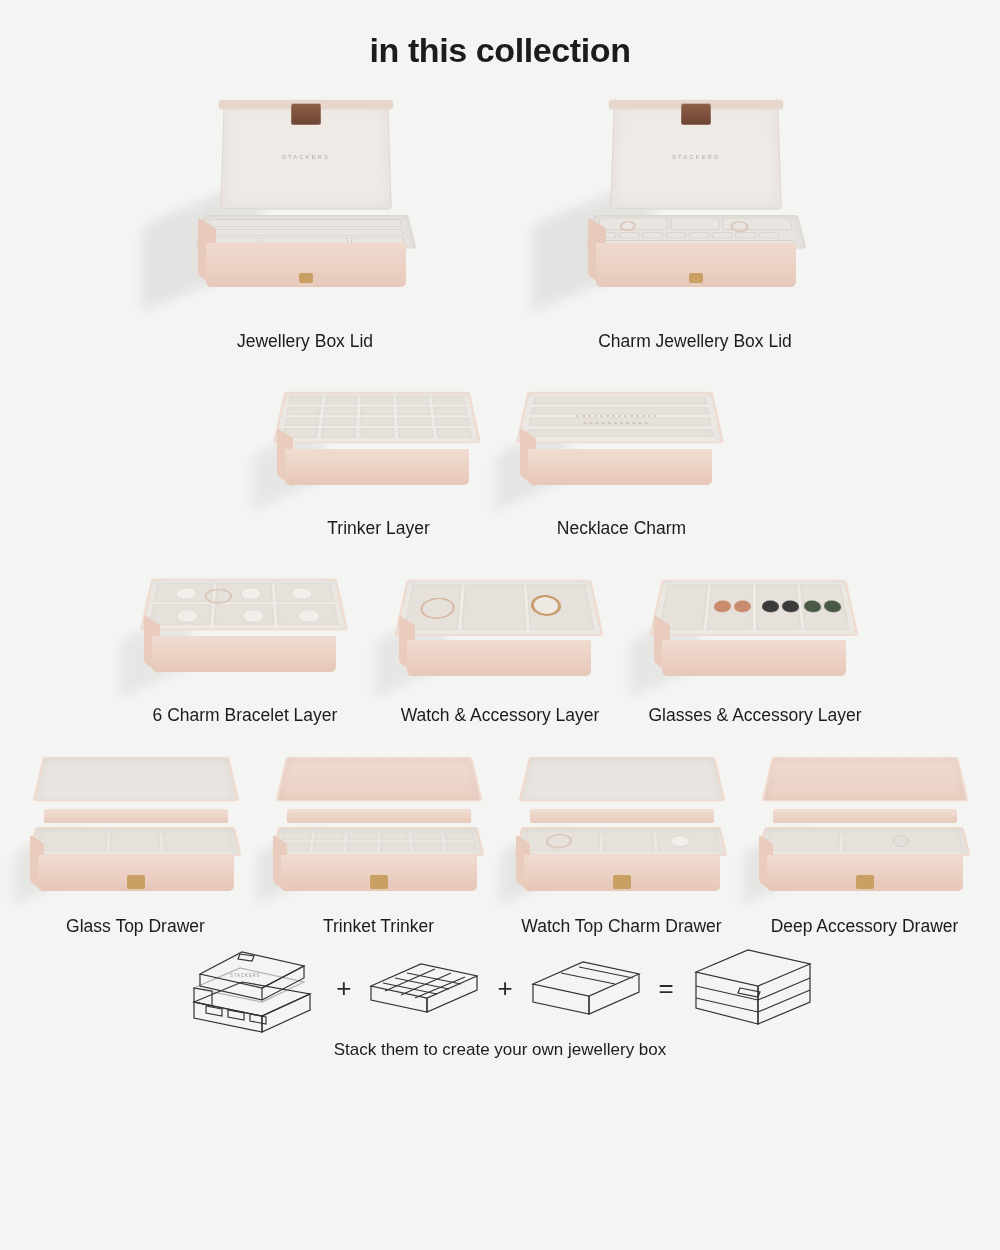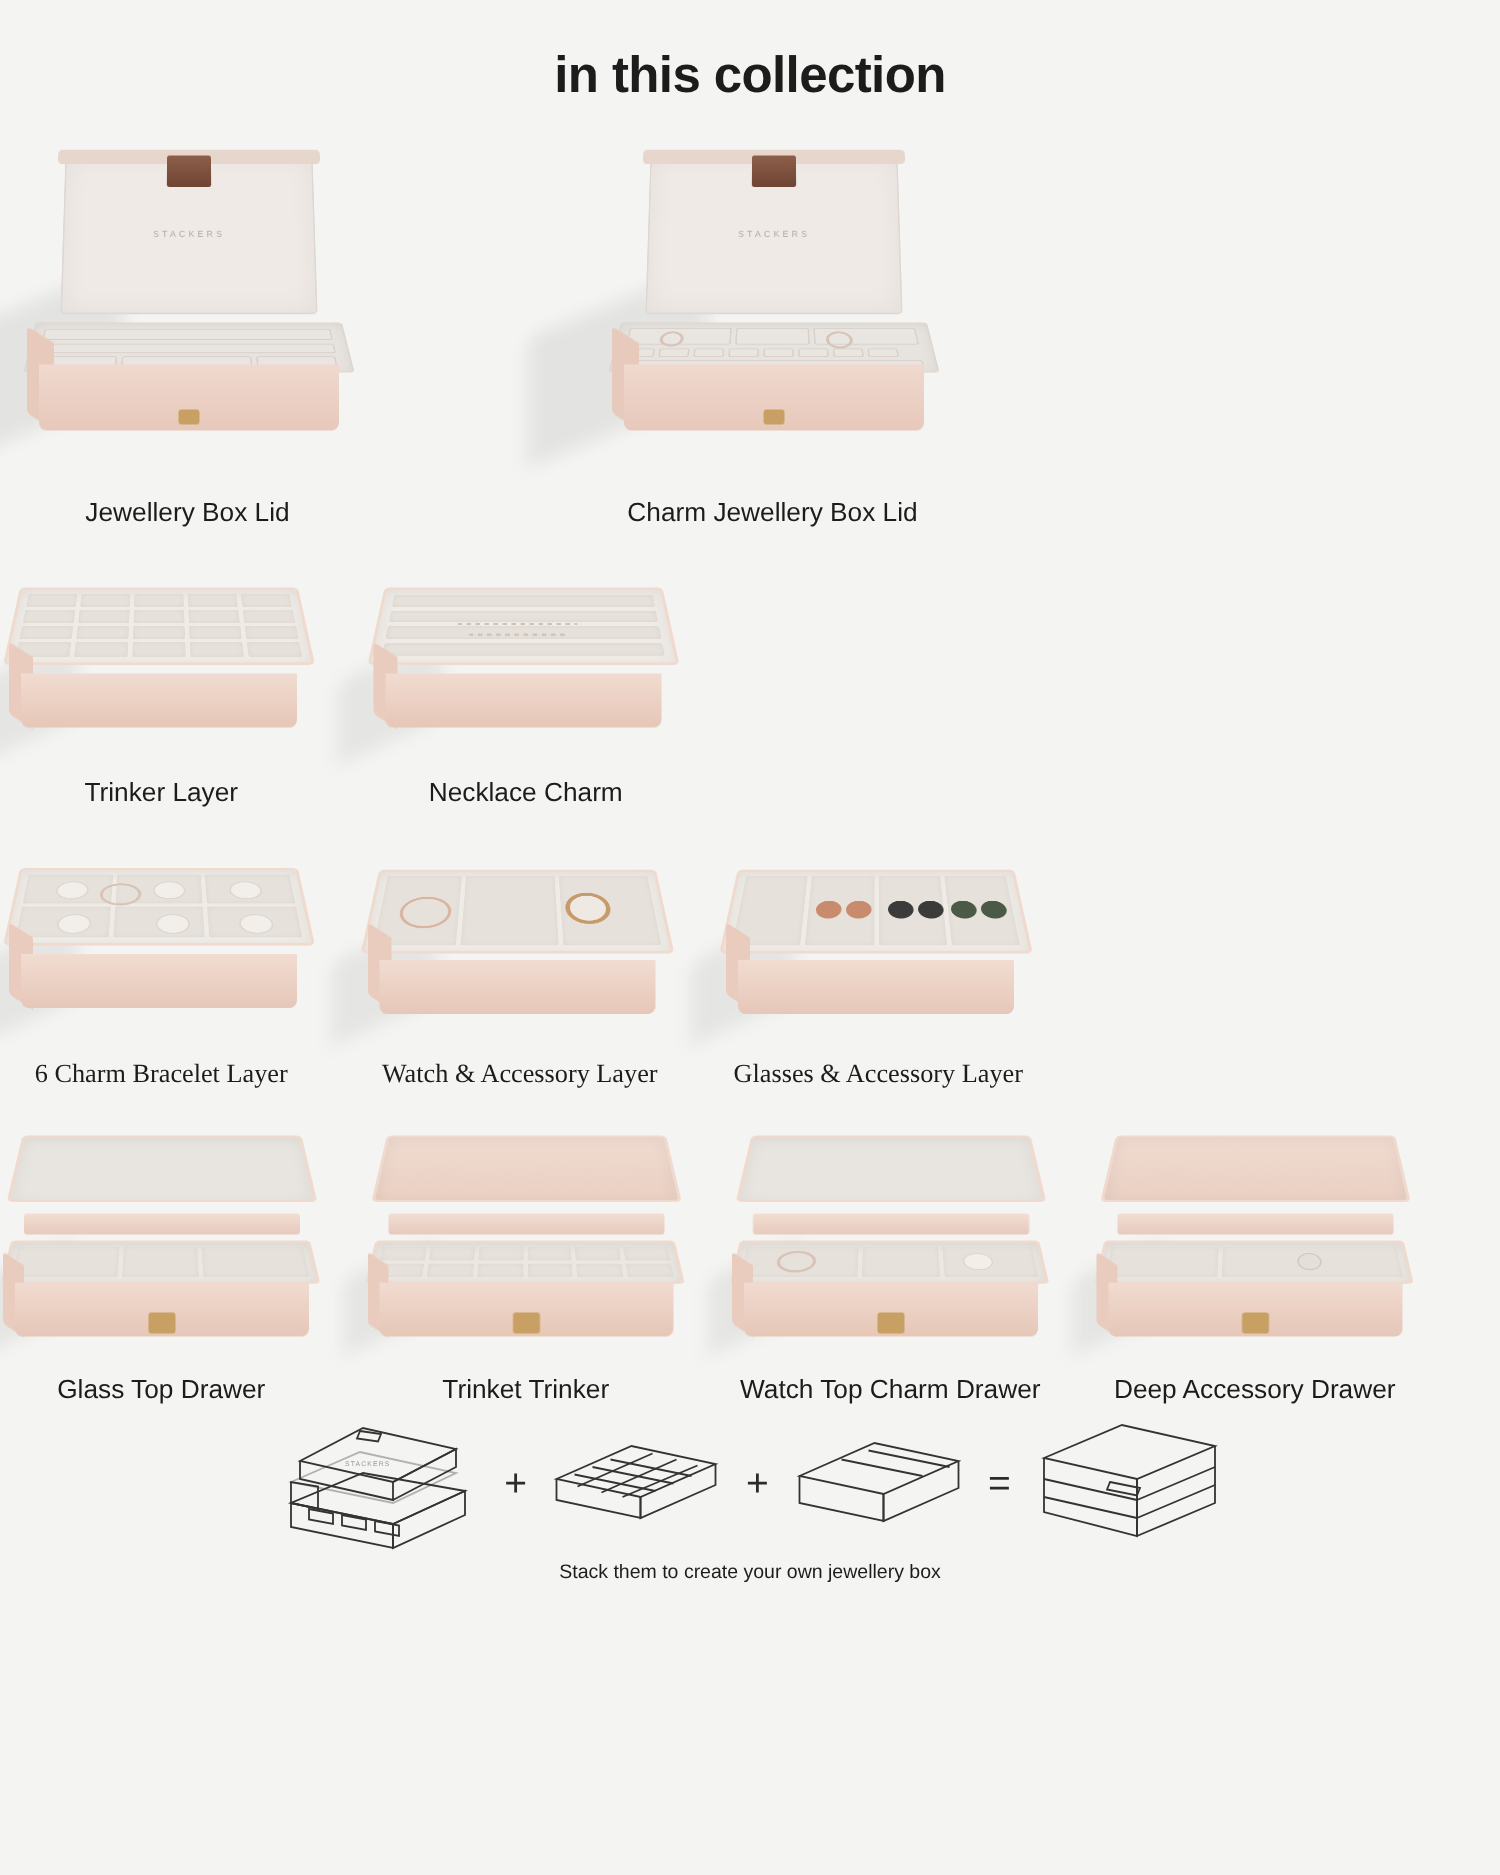"Jewellery Box Lid" .row { justify-content: none -> center }
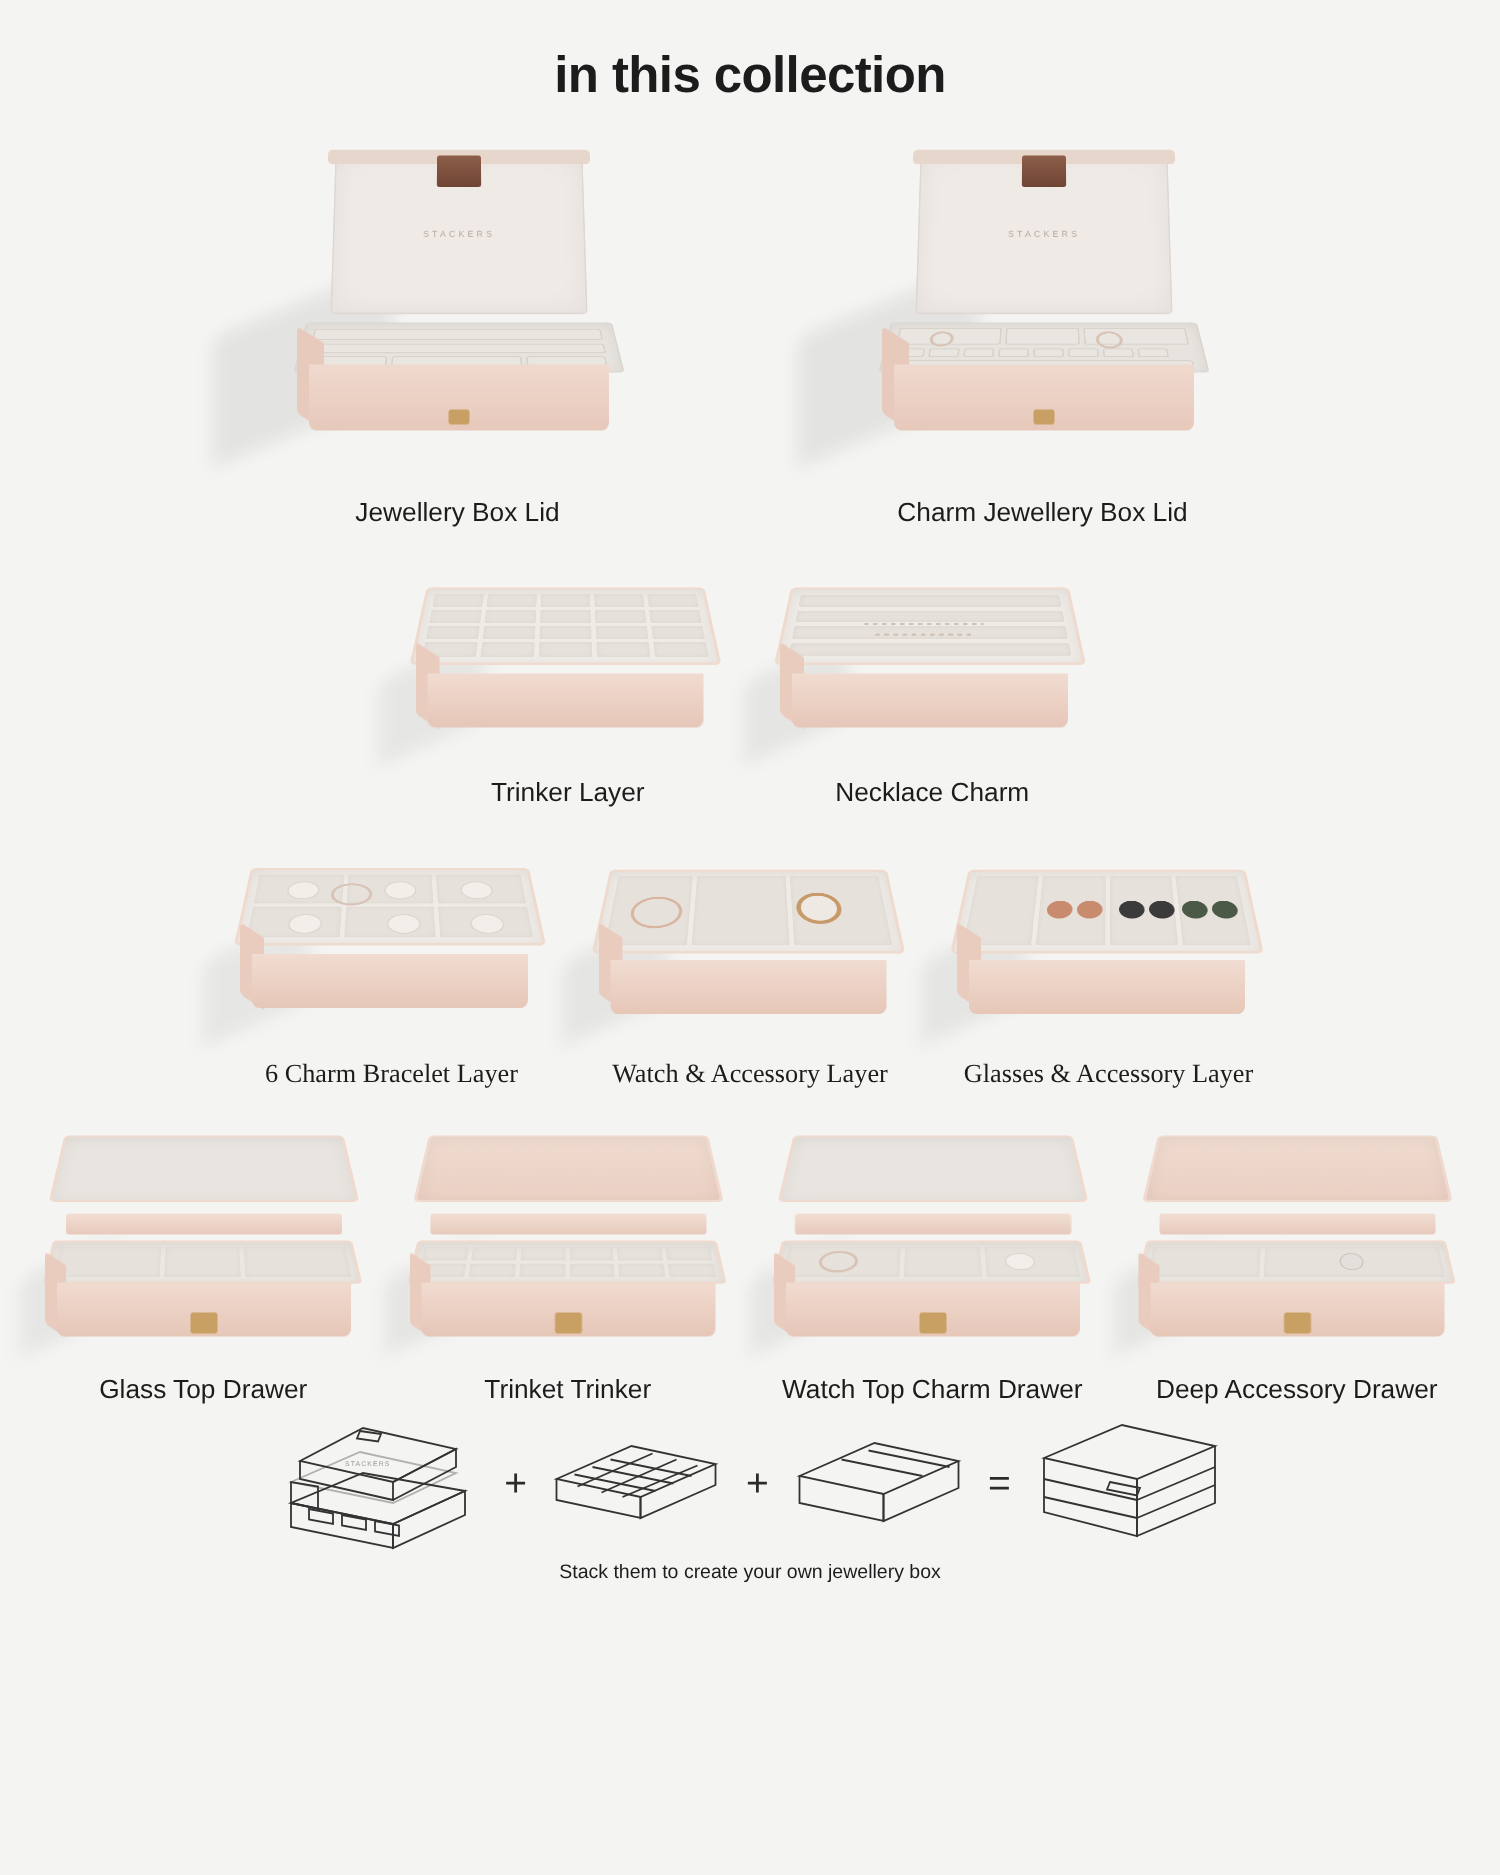"6 Charm Bracelet Layer" div.row { font-family: Liberation Serif, serif -> none; gap: 24px -> 40px }
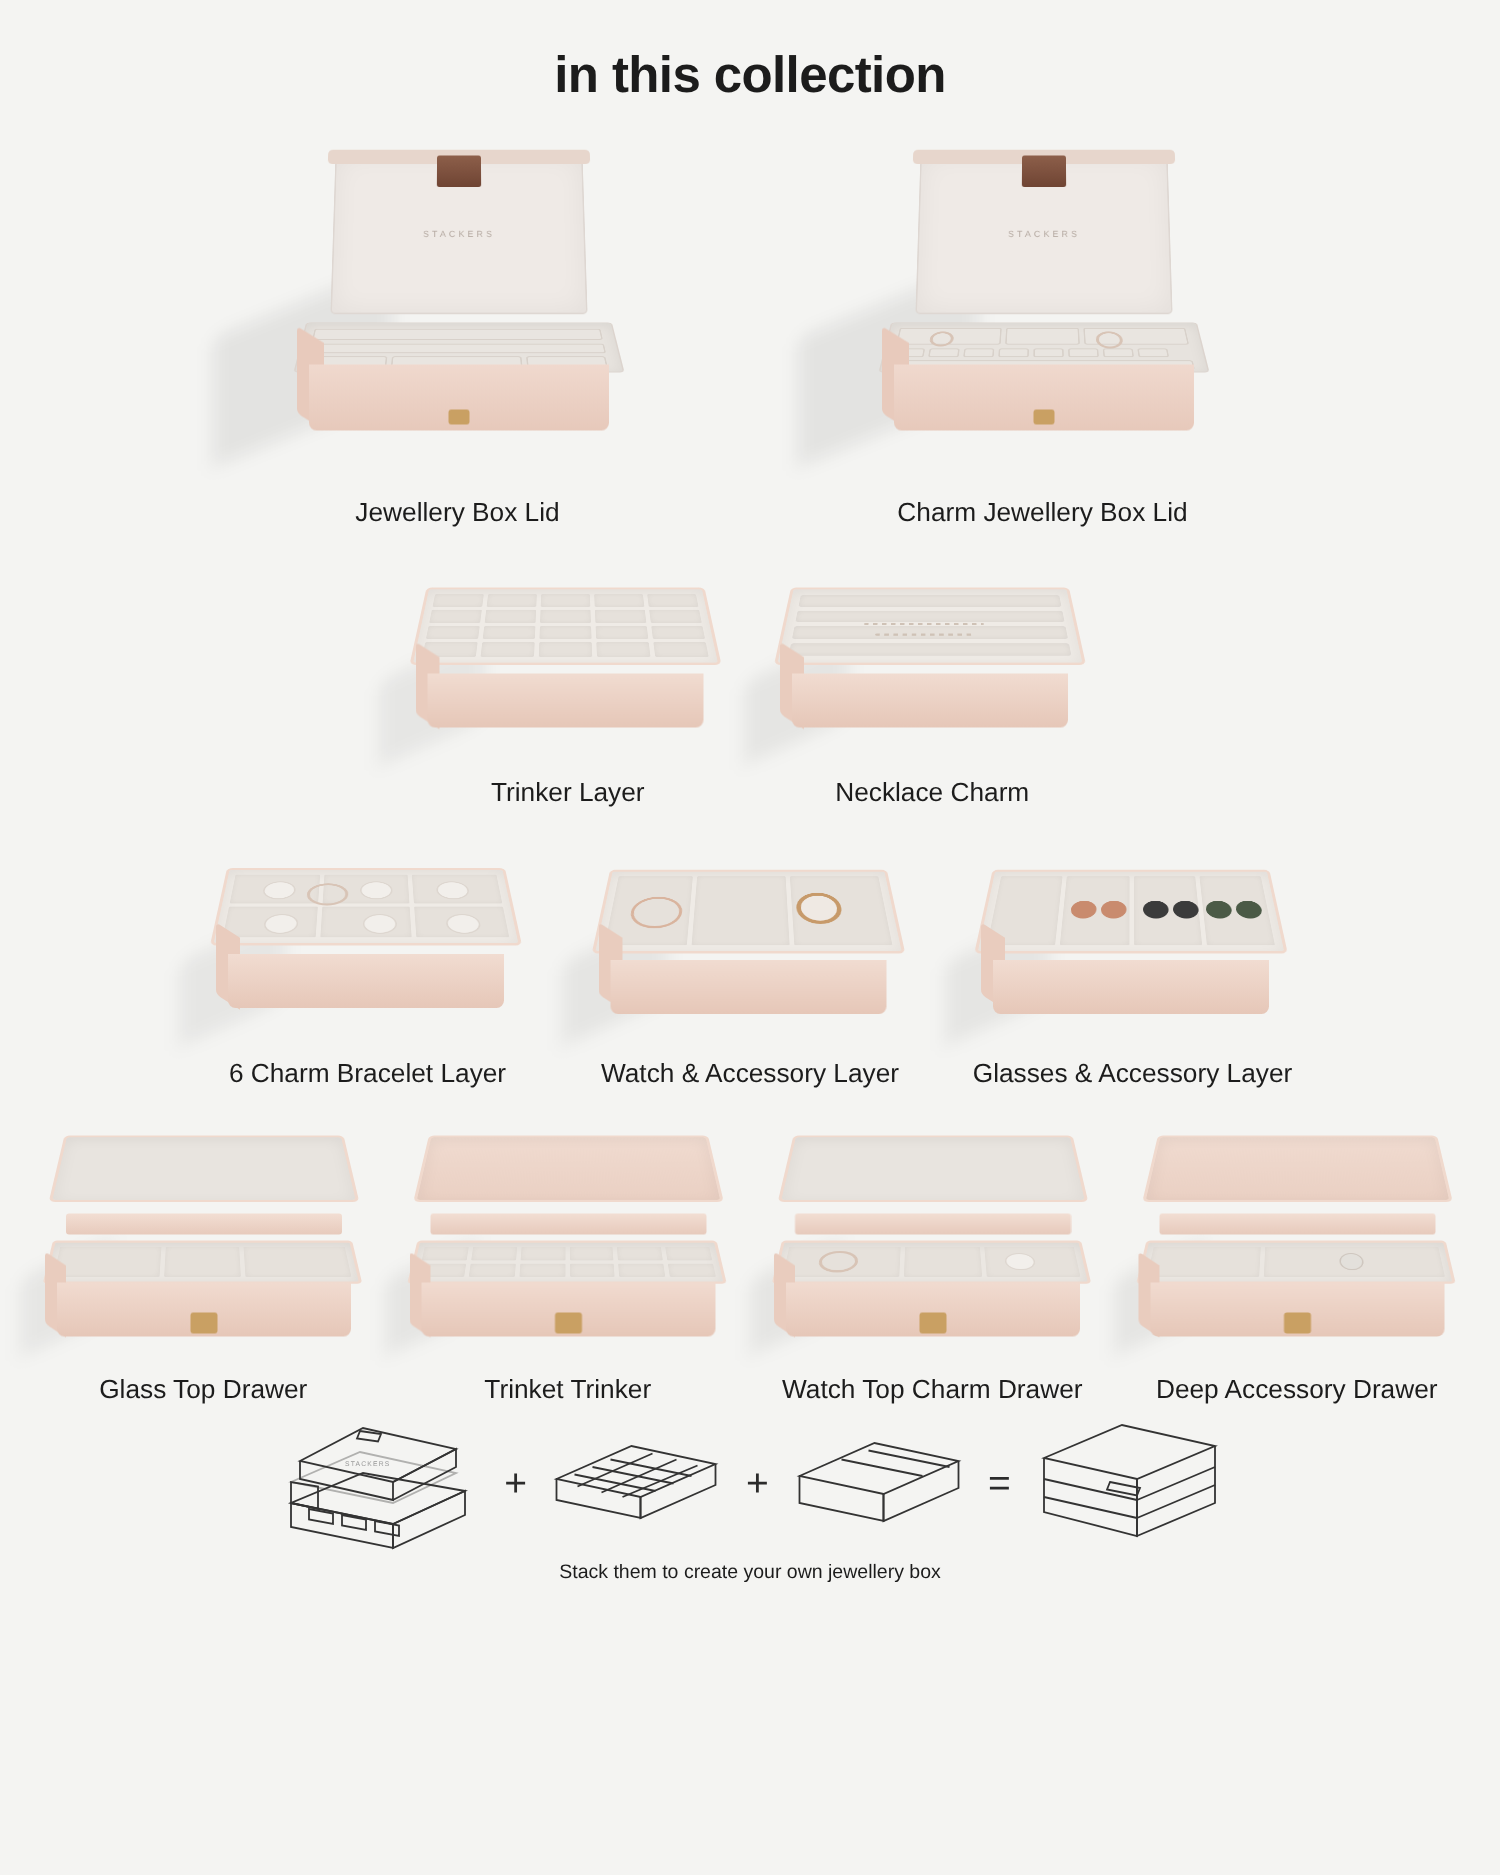"Stack them to create your" .footer-caption { font-size: 13px -> 17px }
